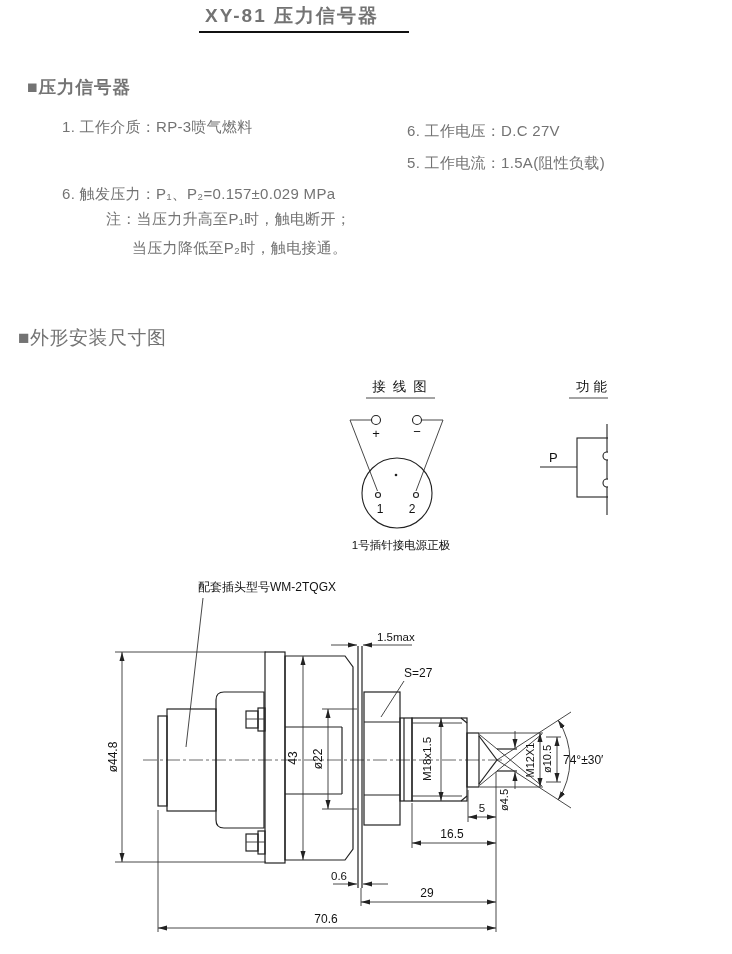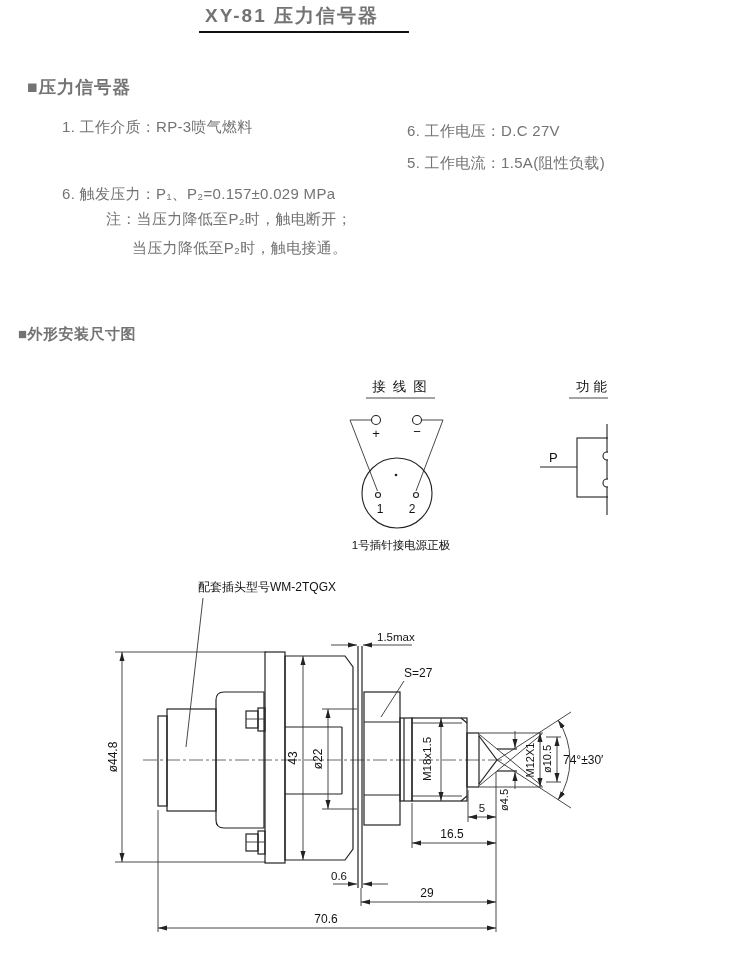"注：当压力降低至P₂时，触电断开；" div.abs { text: 降低至P₂ -> 升高至P₁ }
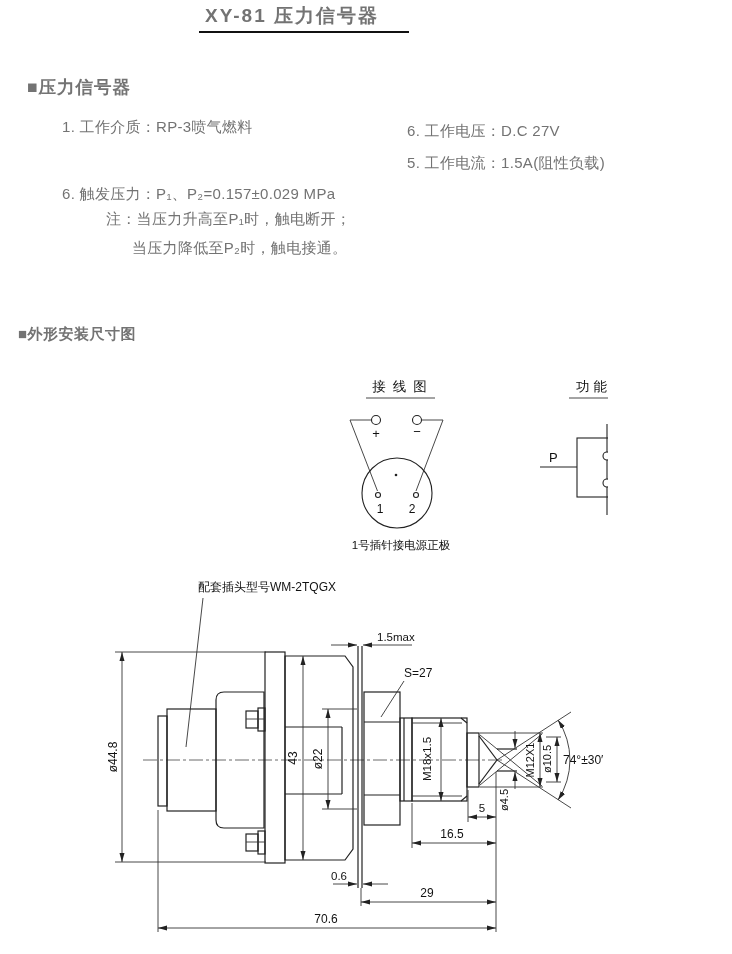"■外形安装尺寸图" .hdr2 { font-size: 15px -> 19px; font-weight: bold -> normal }
